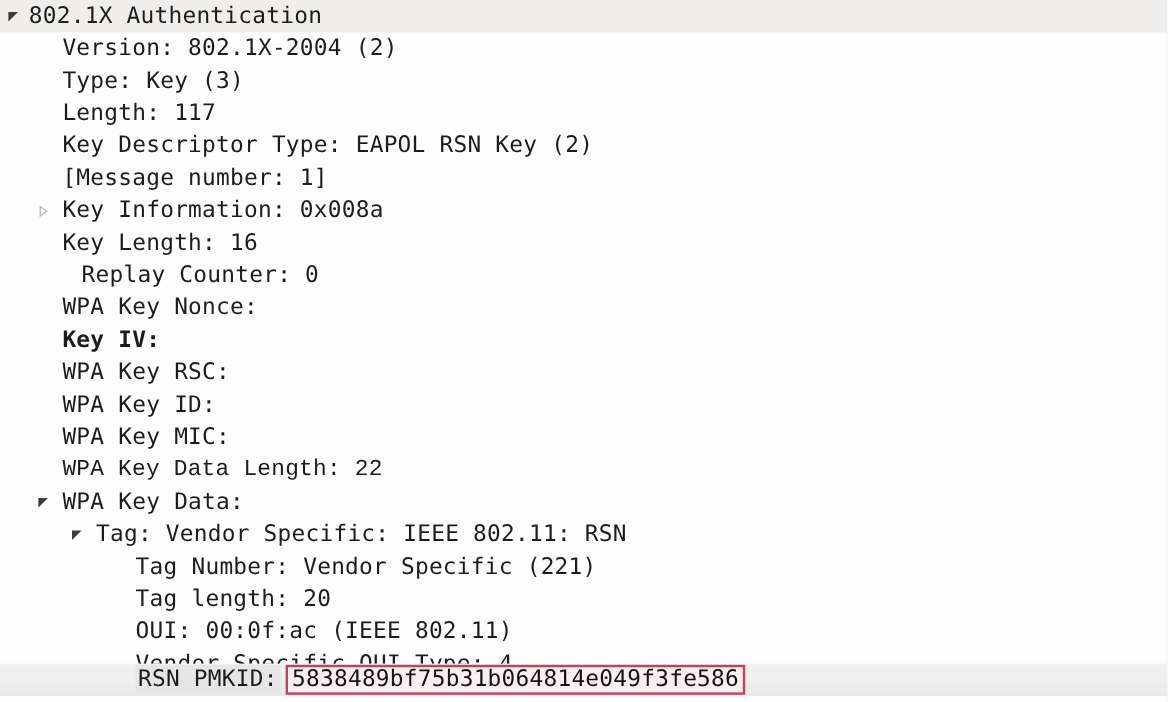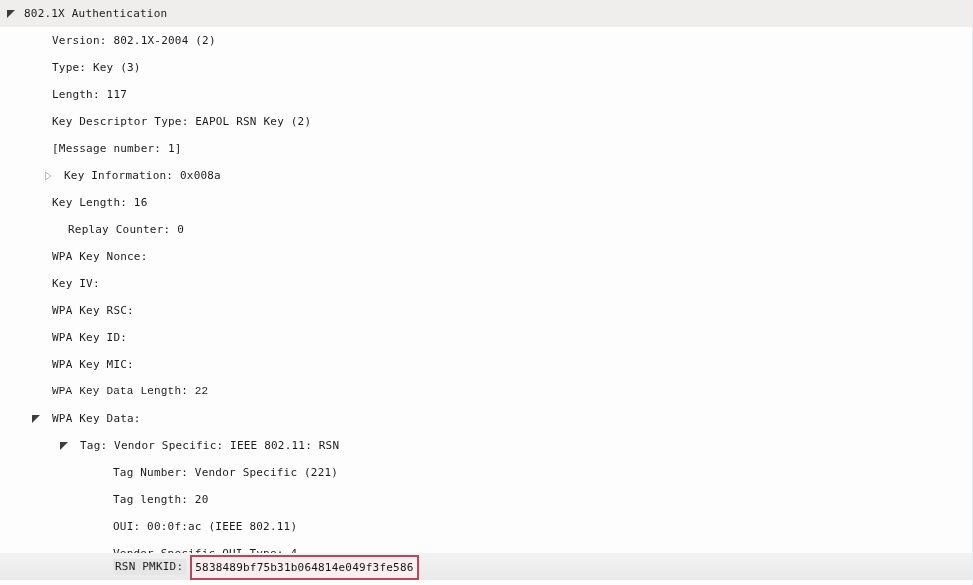"802.1X Authentication" .row { font-size: 11px -> 19px }
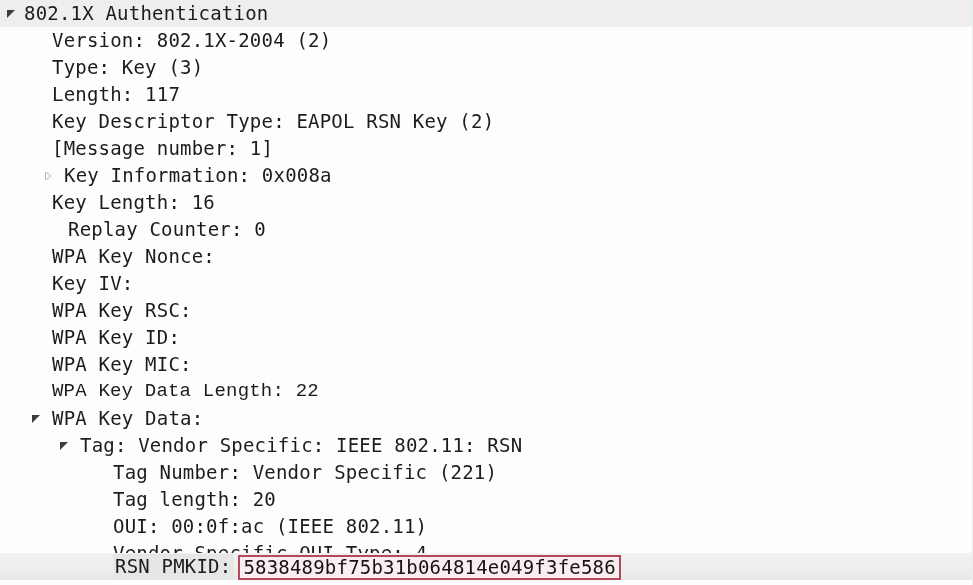"Key Information: 0x008a" div.row { left: 12px -> 0px }
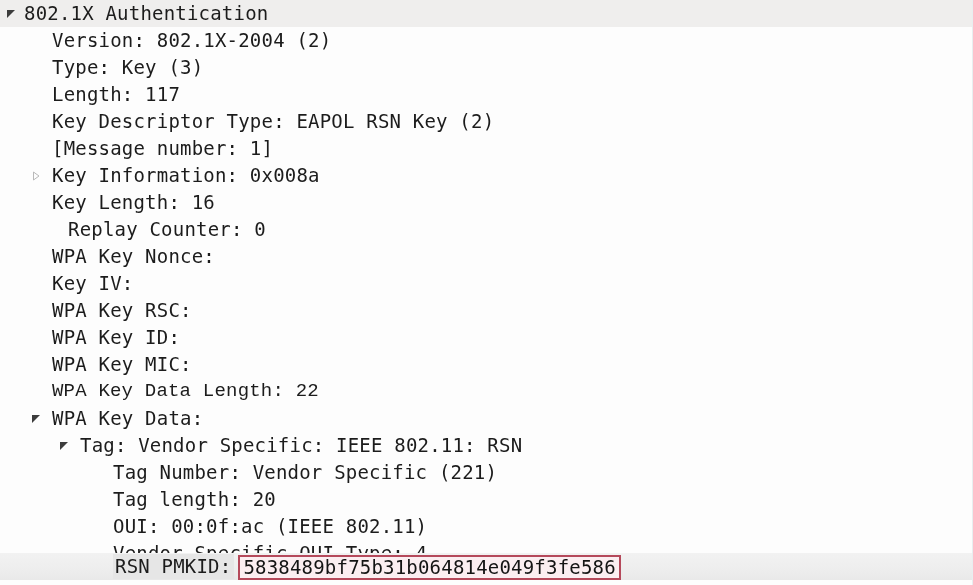"Key IV:" div.row { font-weight: none -> bold }
